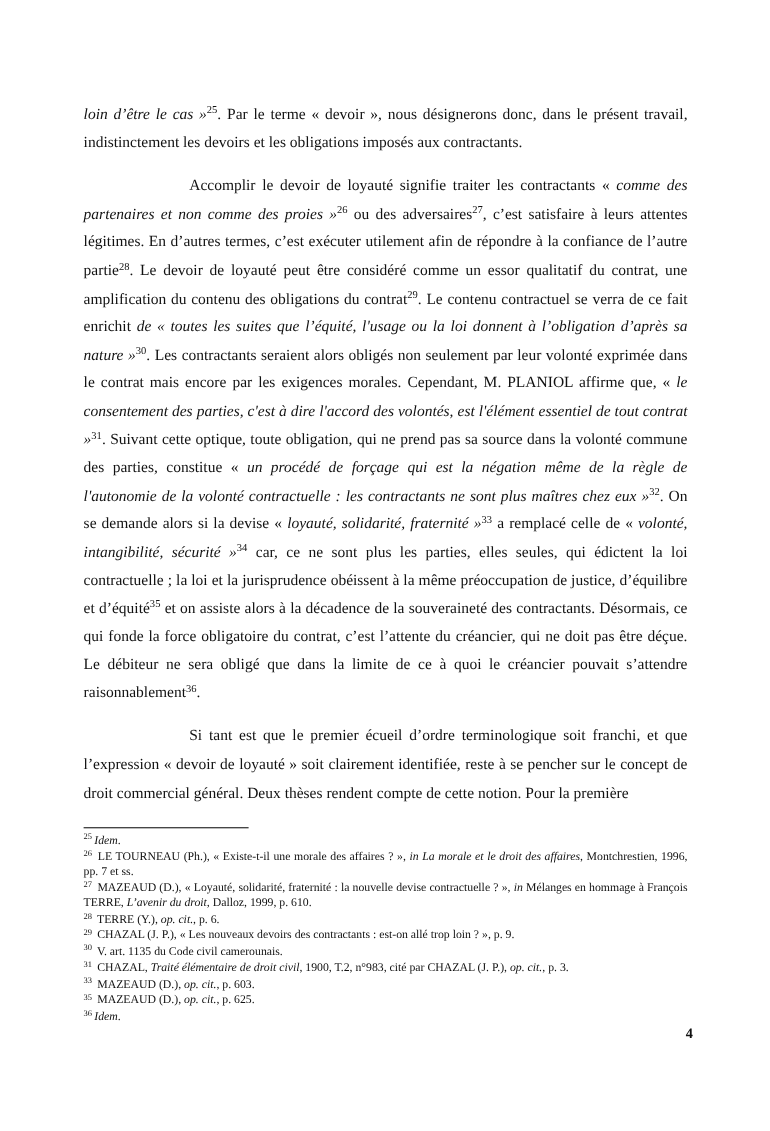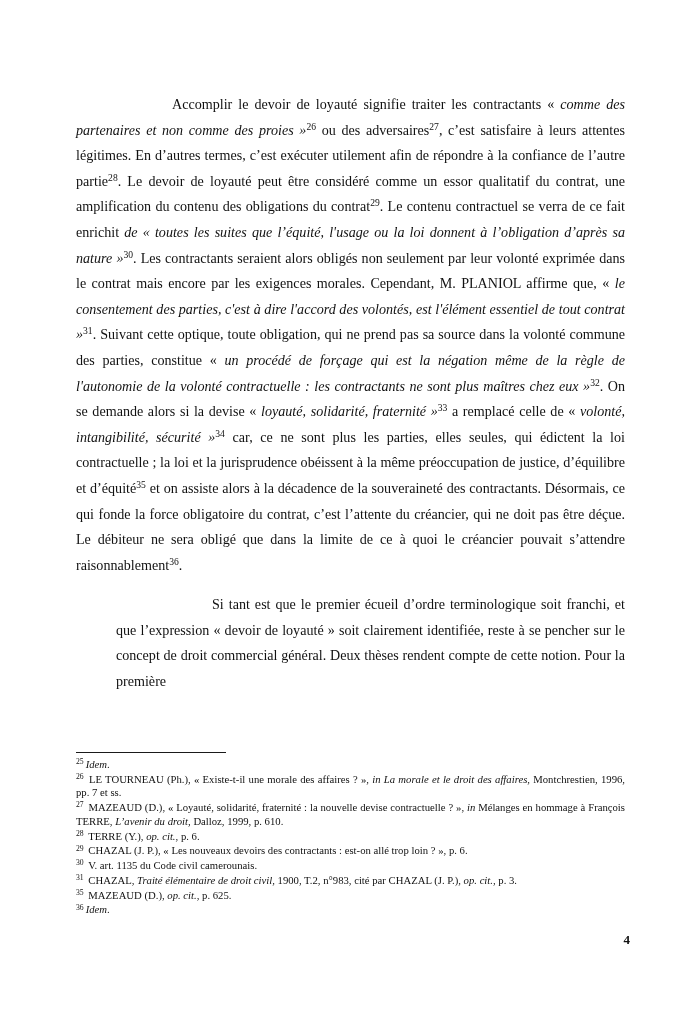"loin d’être le cas »25." p.body-par { html: none -> <p><span>loin d’être le cas »</span><sup>25</sup><span>. Par le terme « devoir », nous désignerons donc, dans le présent travail, indistinctement les devoirs et les obligations imposés aux contractants.</span></p> }
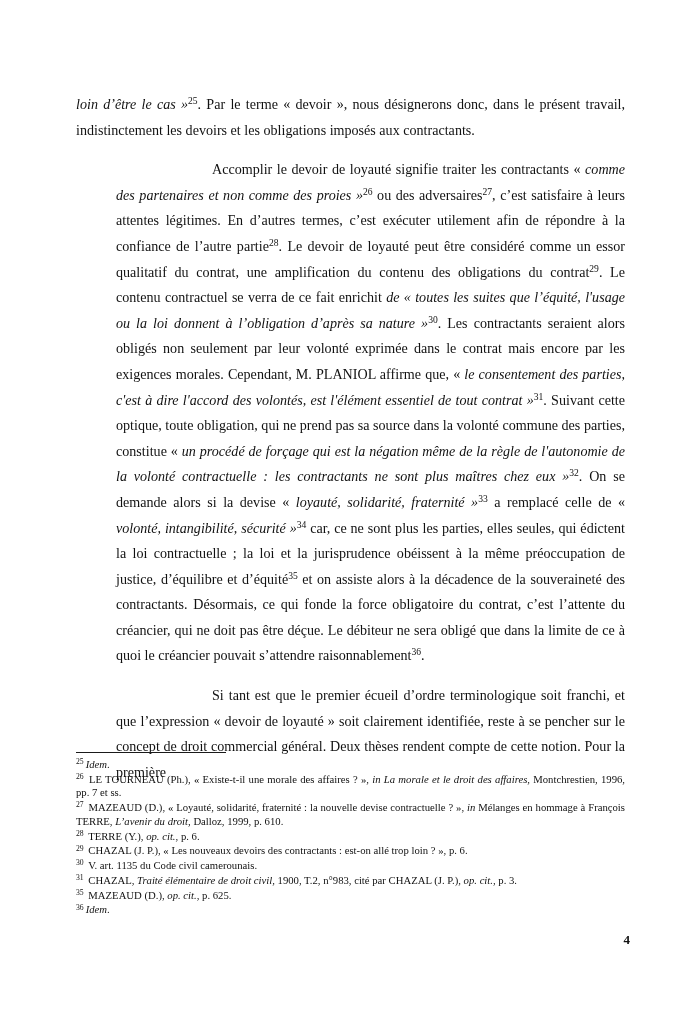"Accomplir le devoir de loyauté" .body-par + .body-par { margin-left: 40px -> none }
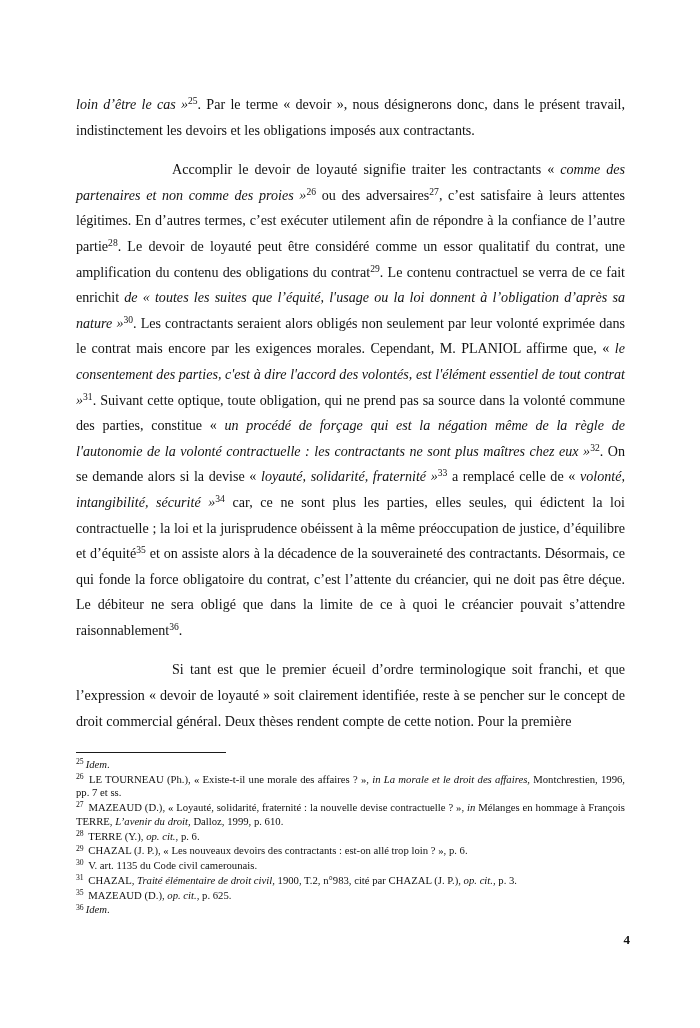"CHAZAL (J. P.), « Les" span { text: 6 -> 9 }
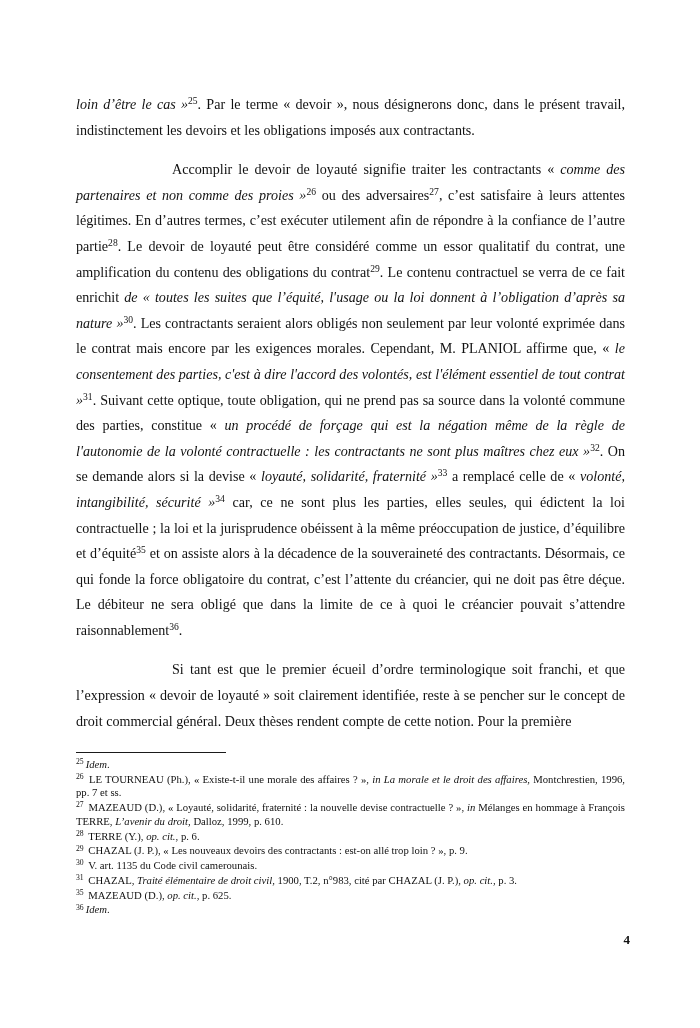"33 MAZEAUD (D.), op. cit.," p.fn { html: none -> <p><sup>33</sup><span> MAZEAUD (D.), </span><span>op. cit.</span><span>, p. 603.</span></p> }
